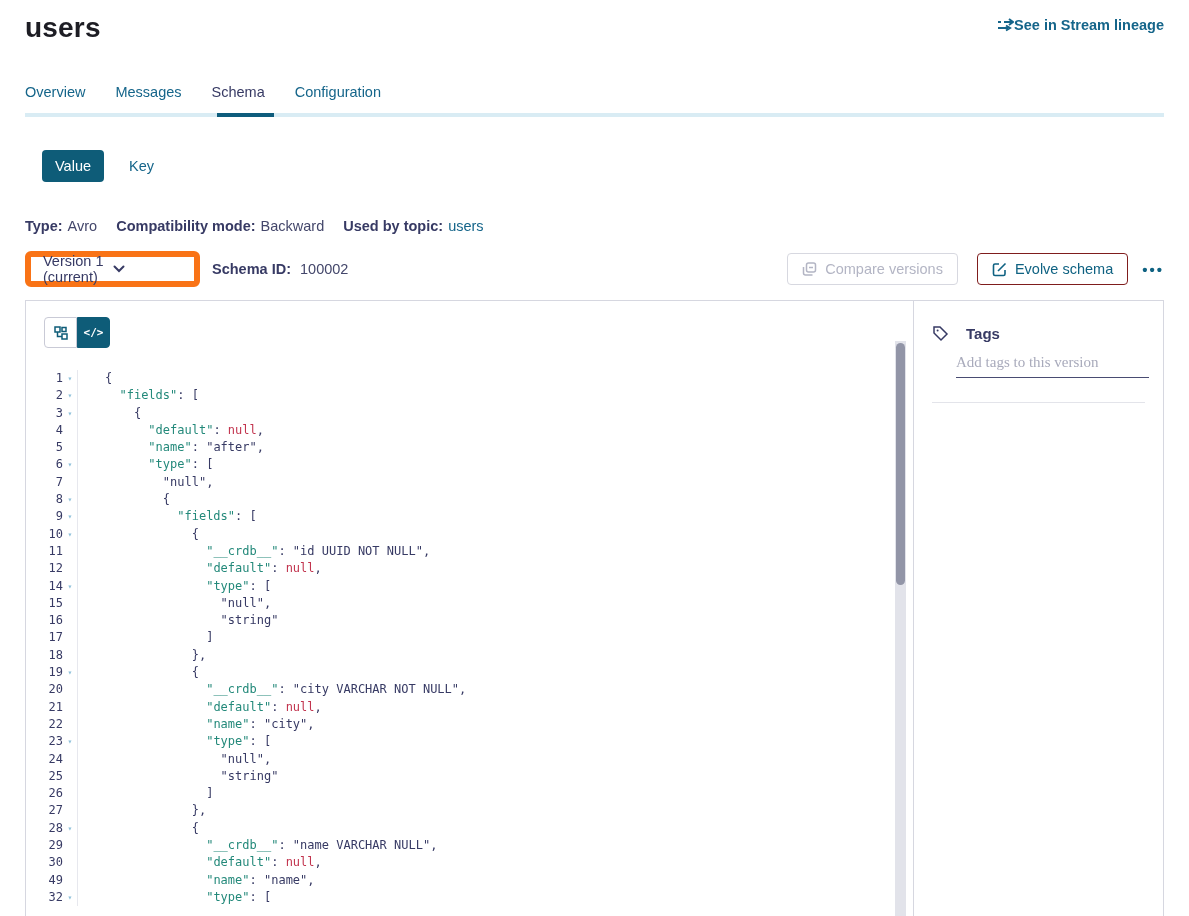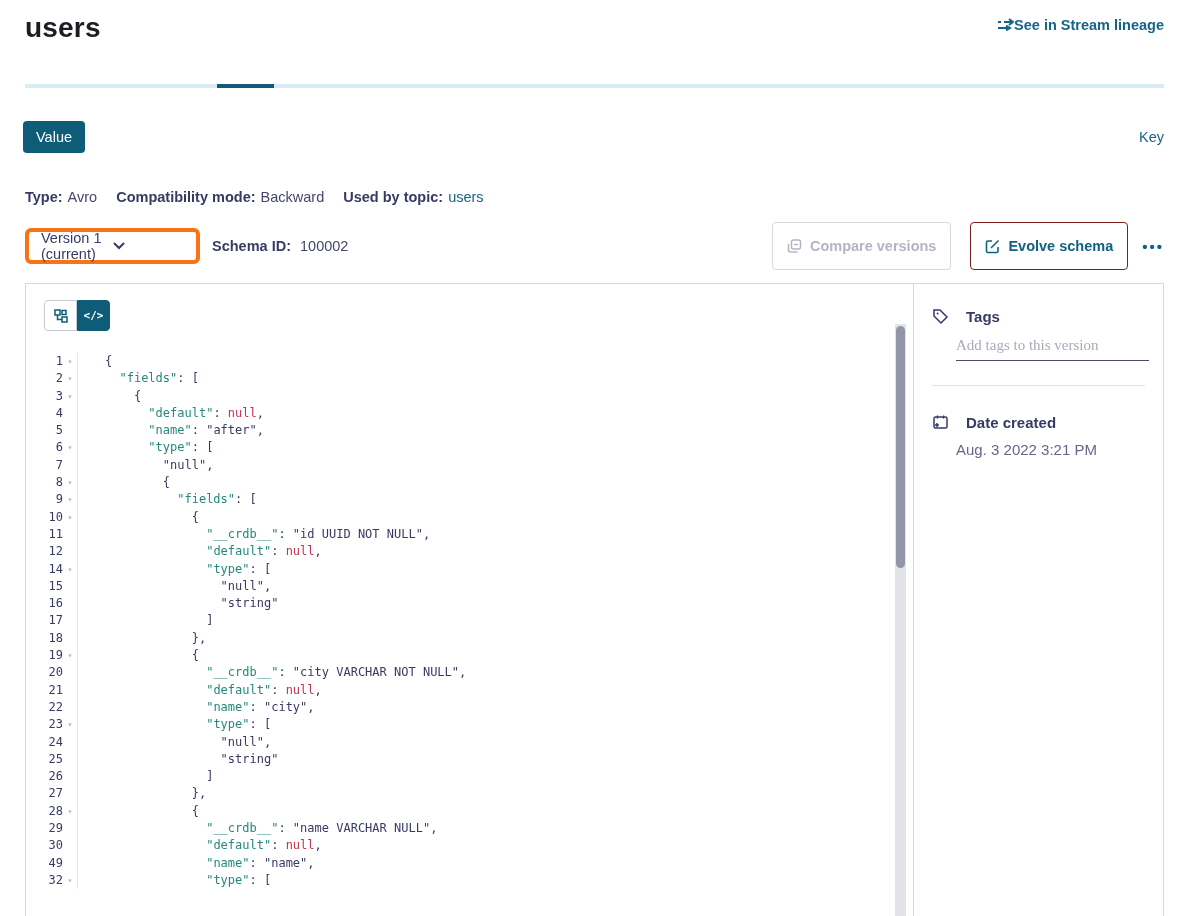"Overview" div.tabs { html: none -> <div> <div>Overview</div> <div>Messages</div> <div>Schema</div> <div>Configuration</div> </div> }
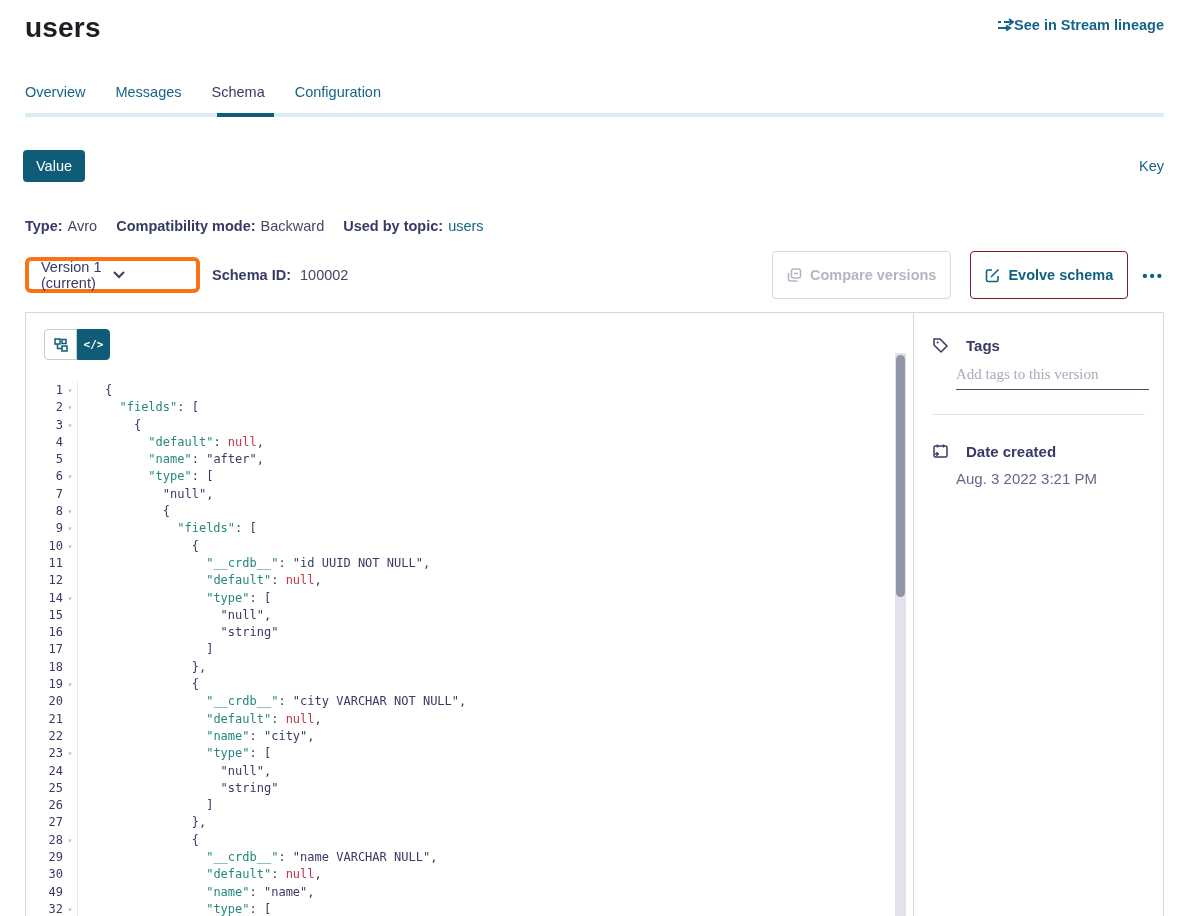"Value" .vk-row { justify-content: space-between -> none; margin: 33px 25px 0 23px -> 33px 25px 0 42px }
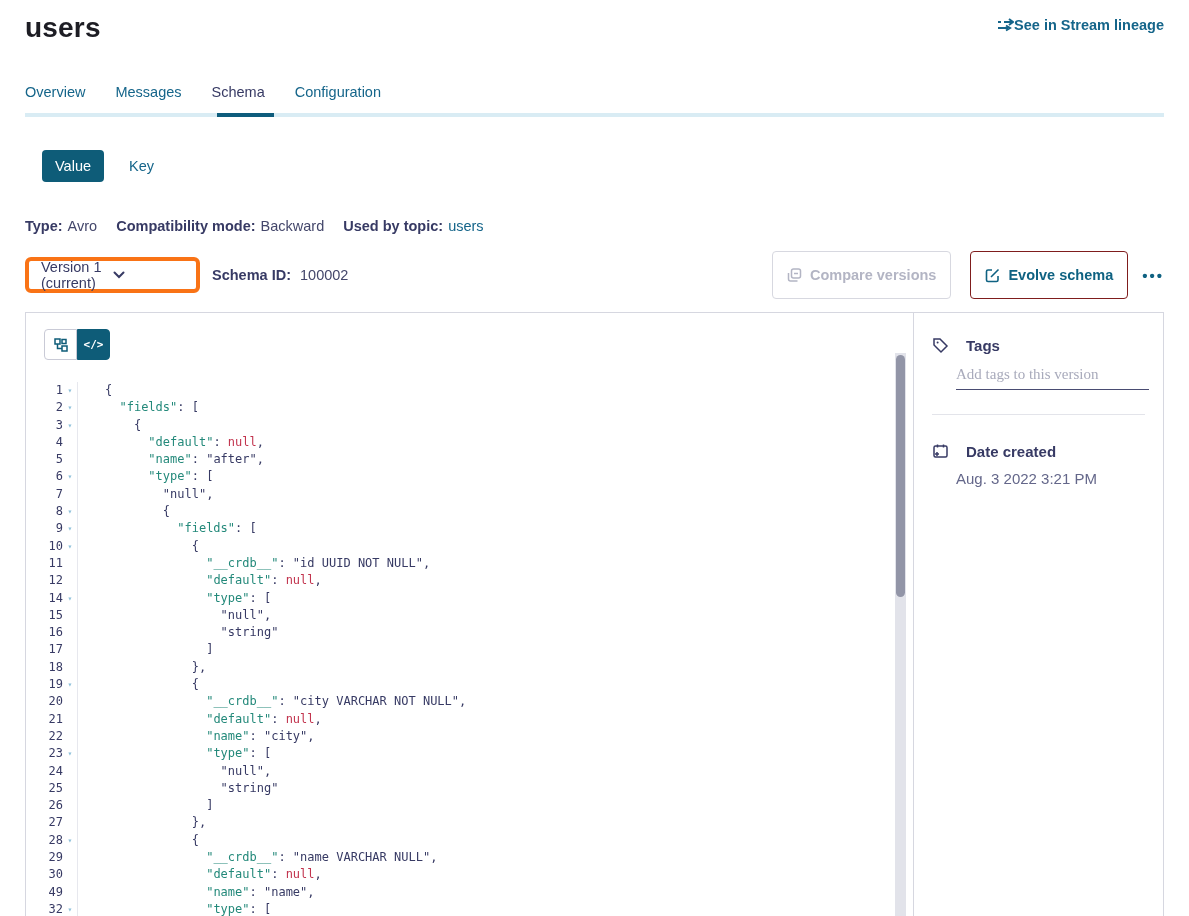"Version 1 (current)" .version-select { border: 4px solid #f97316 -> 6px solid #f97316 }
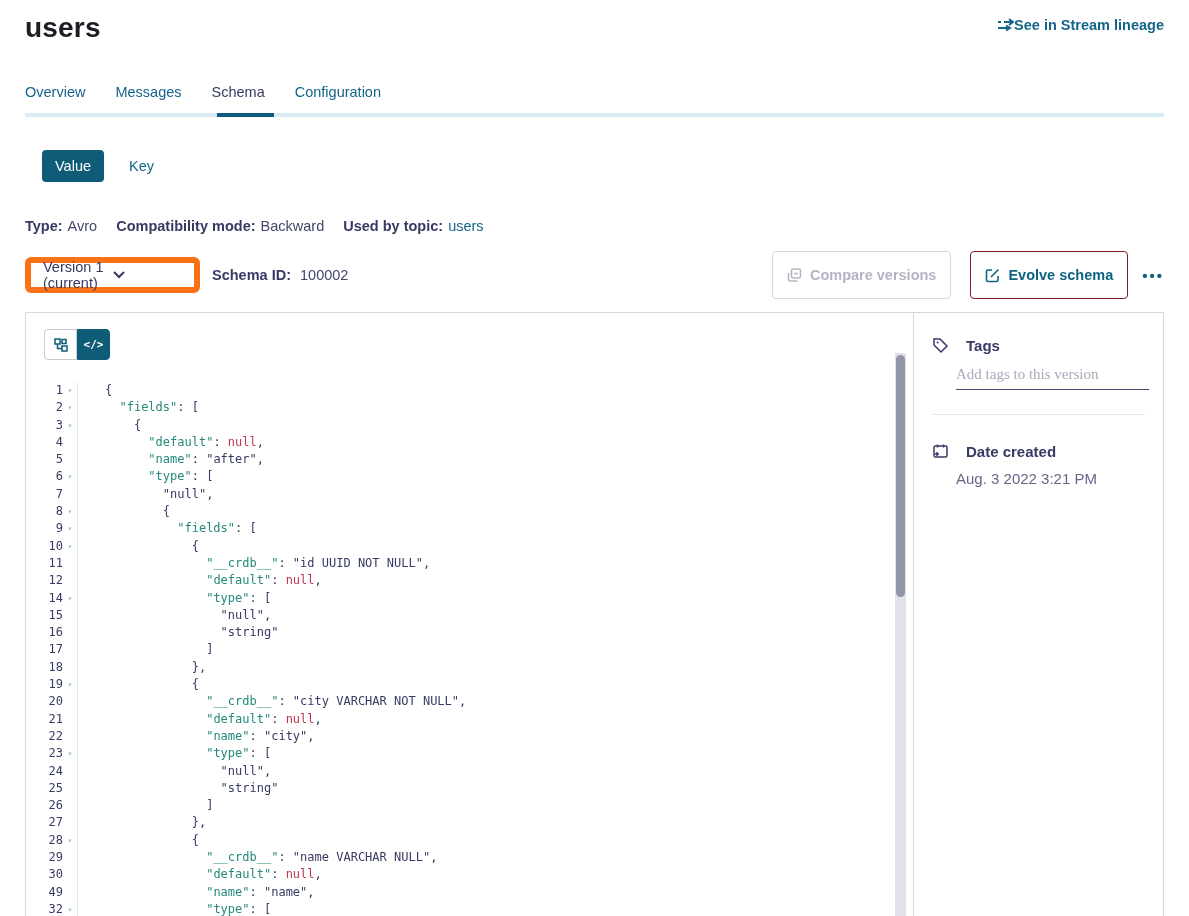"Compare versions" .btn { font-weight: bold -> normal; height: 48px -> 32px }
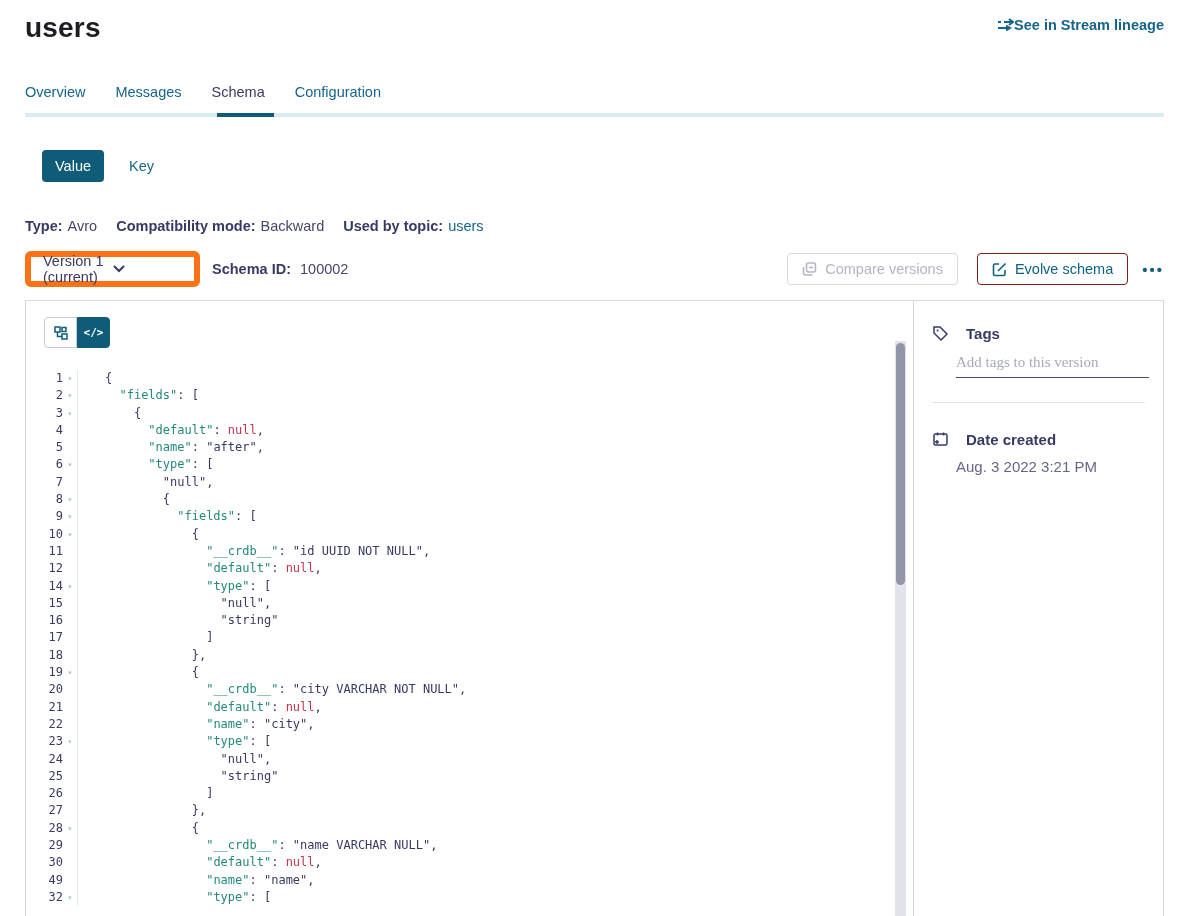"Date created" section.side-section { html: <section> <div> <span> <svg> <rect></rect> <line></line> <line></line> <line></line> <line></line> </svg> </span> <span>Date created</span> </div> <div>Aug. 3 2022 3:21 PM</div> </section> -> none }
